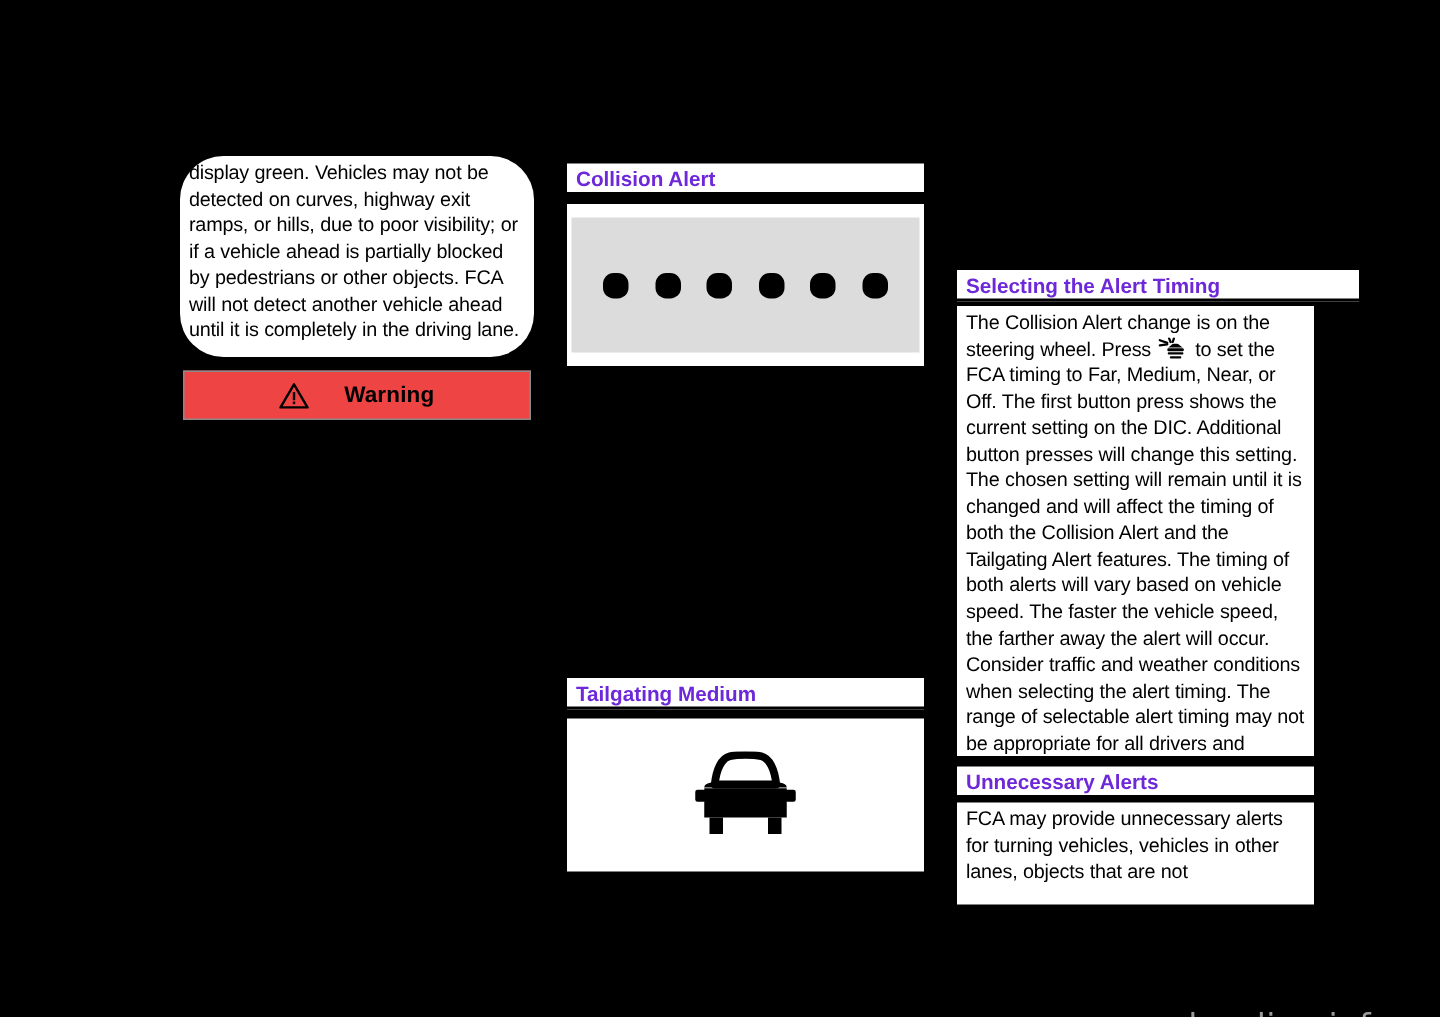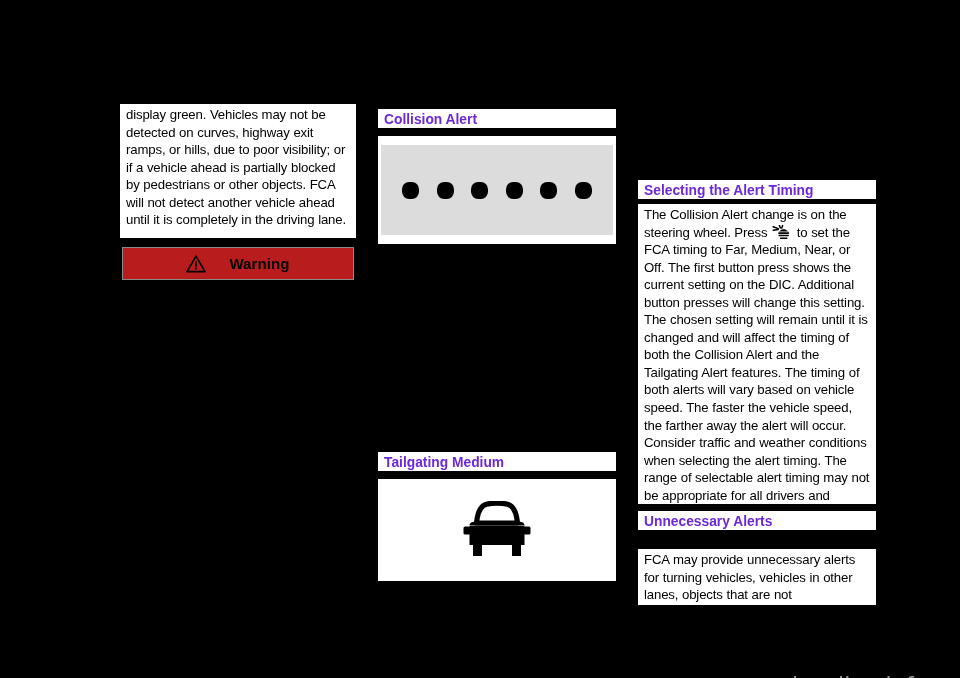"display green. Vehicles may not" div.panel { border-radius: none -> 29px }
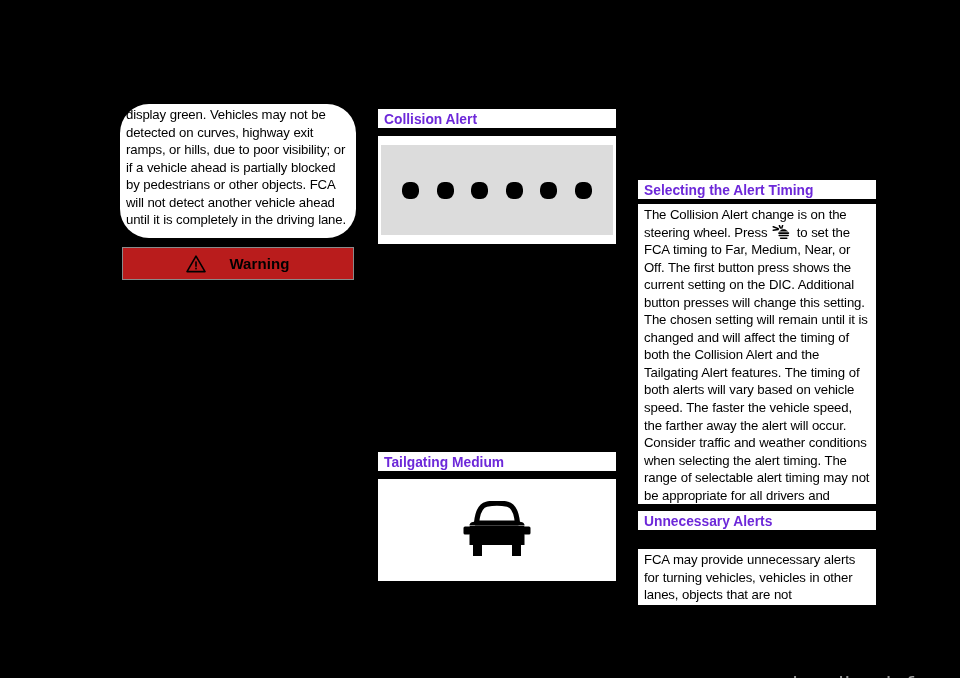"Selecting the Alert Timing" div.section-head { width: 238px -> 268px }
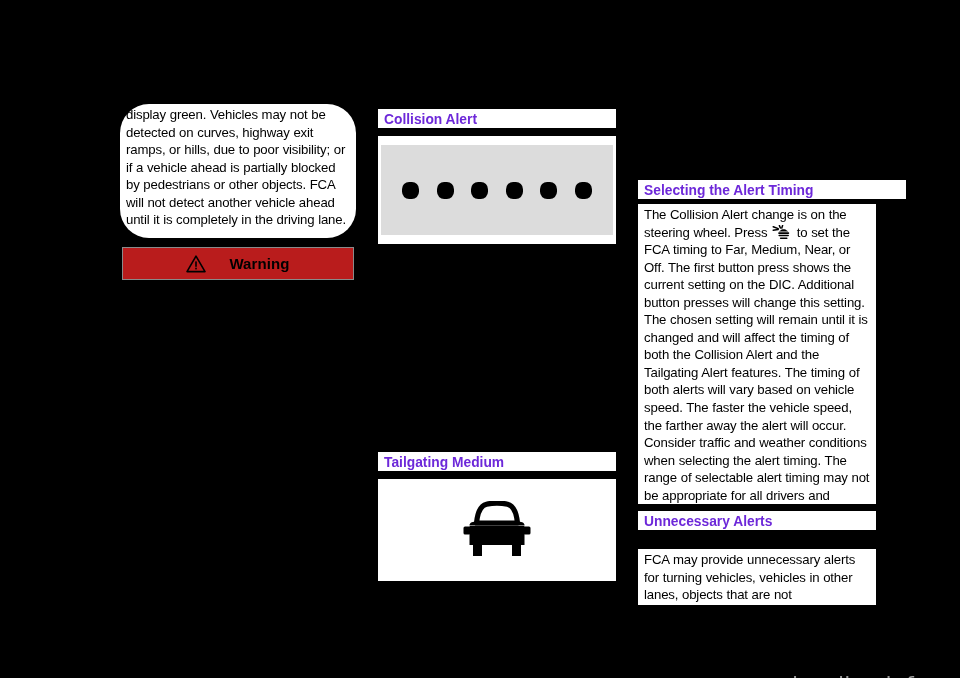"Warning" .warning-box { background: #b91c1c -> #ef4444 }
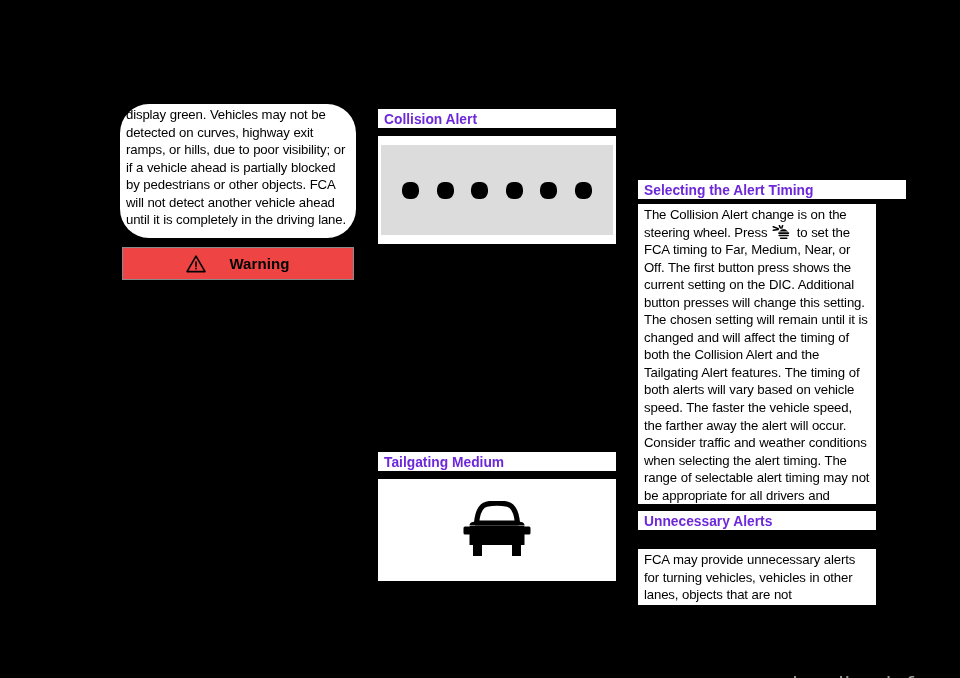"FCA may provide unnecessary alerts" div.panel { height: 56px -> 68px; top: 549px -> 535px }
